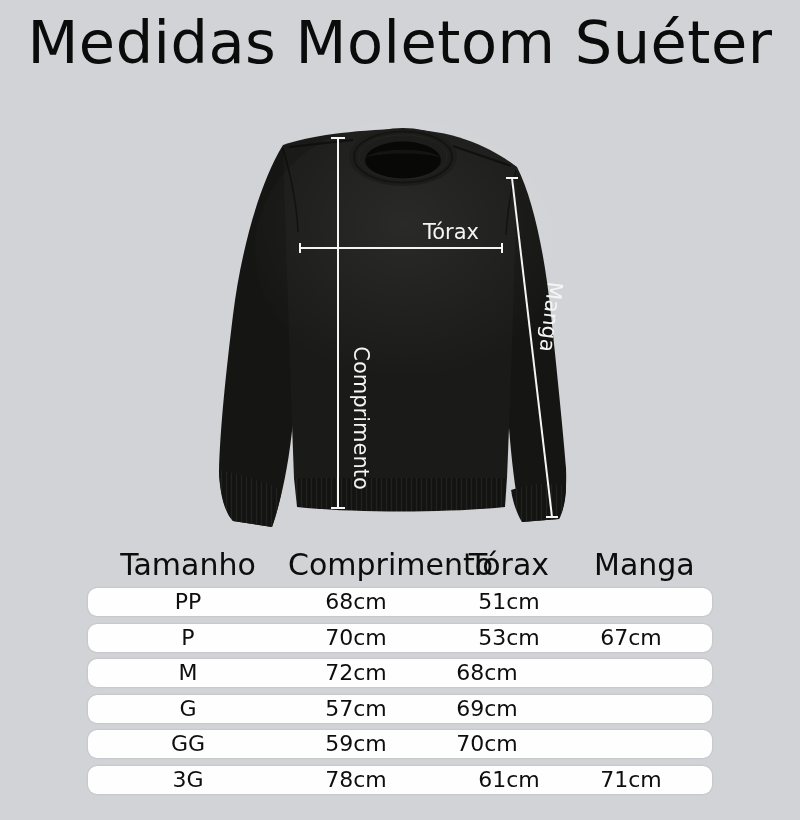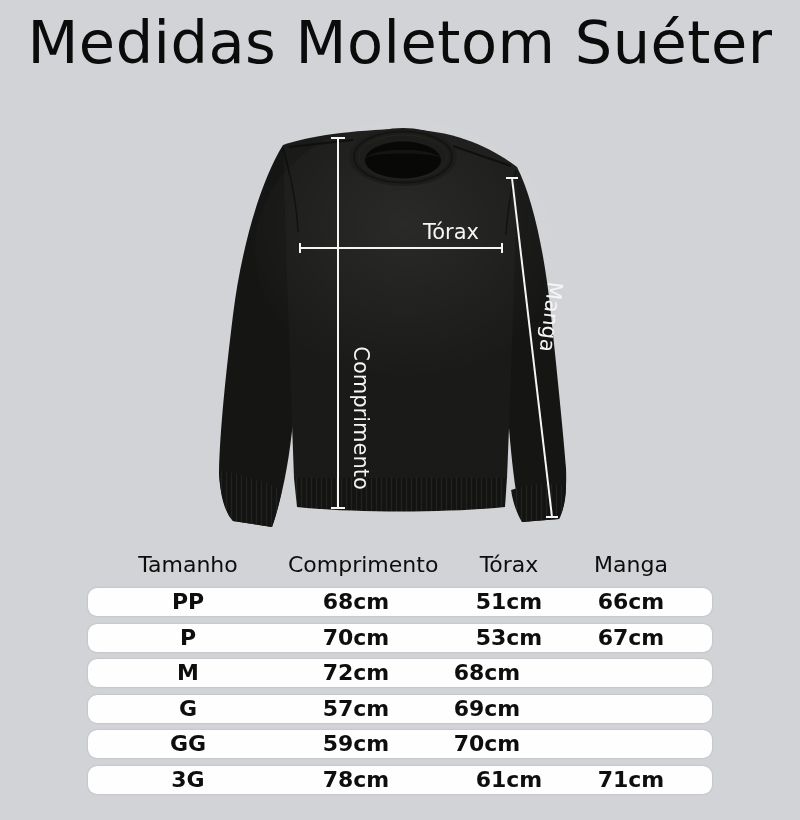"Tamanho" .t-head { font-size: 22px -> 30px }
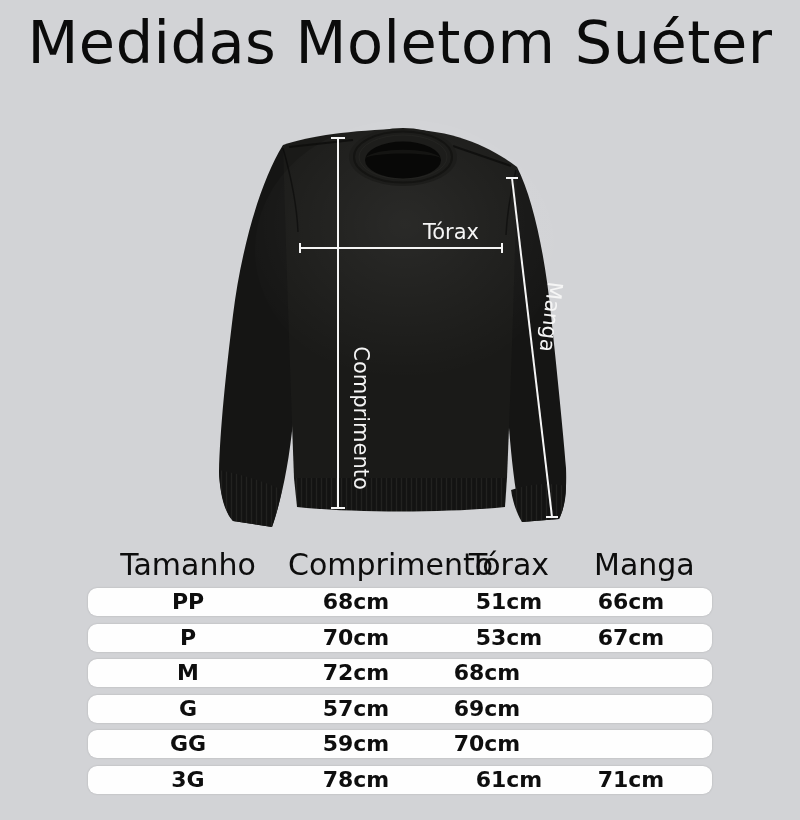"PP" .t-row { font-weight: bold -> none }
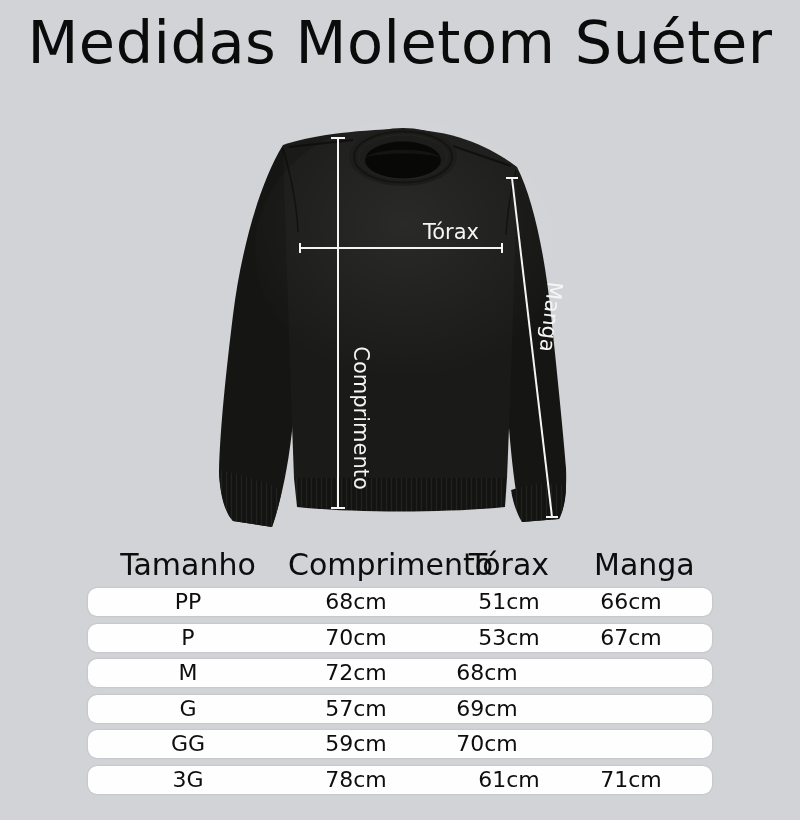"66cm" div.cell { html: <div>66cm</div> -> none }
